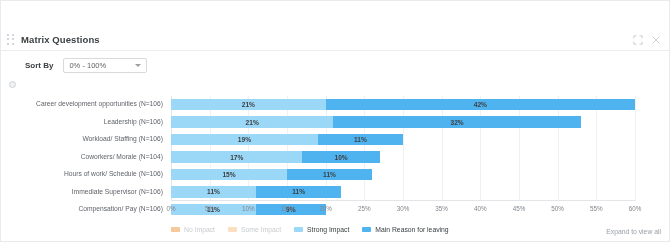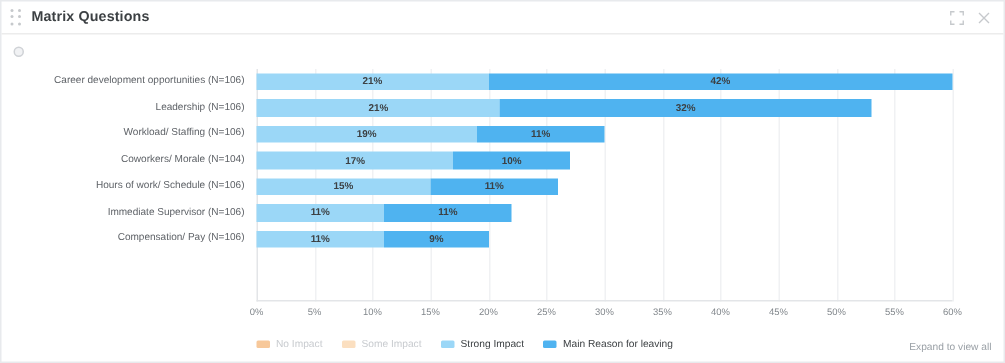"Matrix Questions" .card-header { margin-top: none -> 28px }
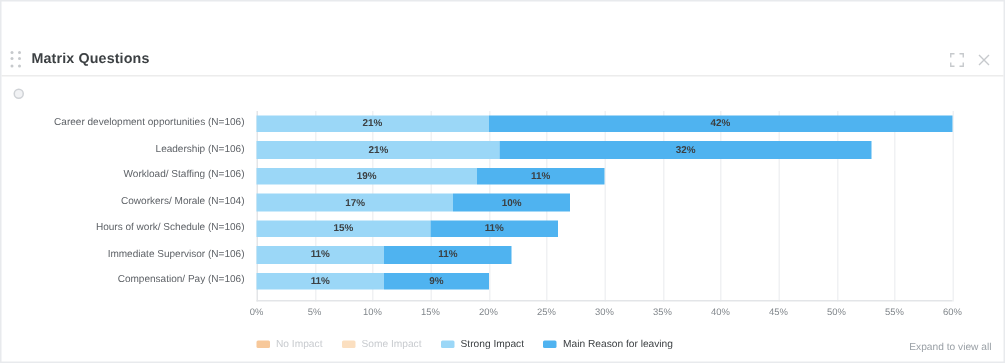"Sort By" div.sort-row { html: none -> <div> <div>Sort By</div> <div> <span>0% - 100%</span> <span></span> </div> </div> }
